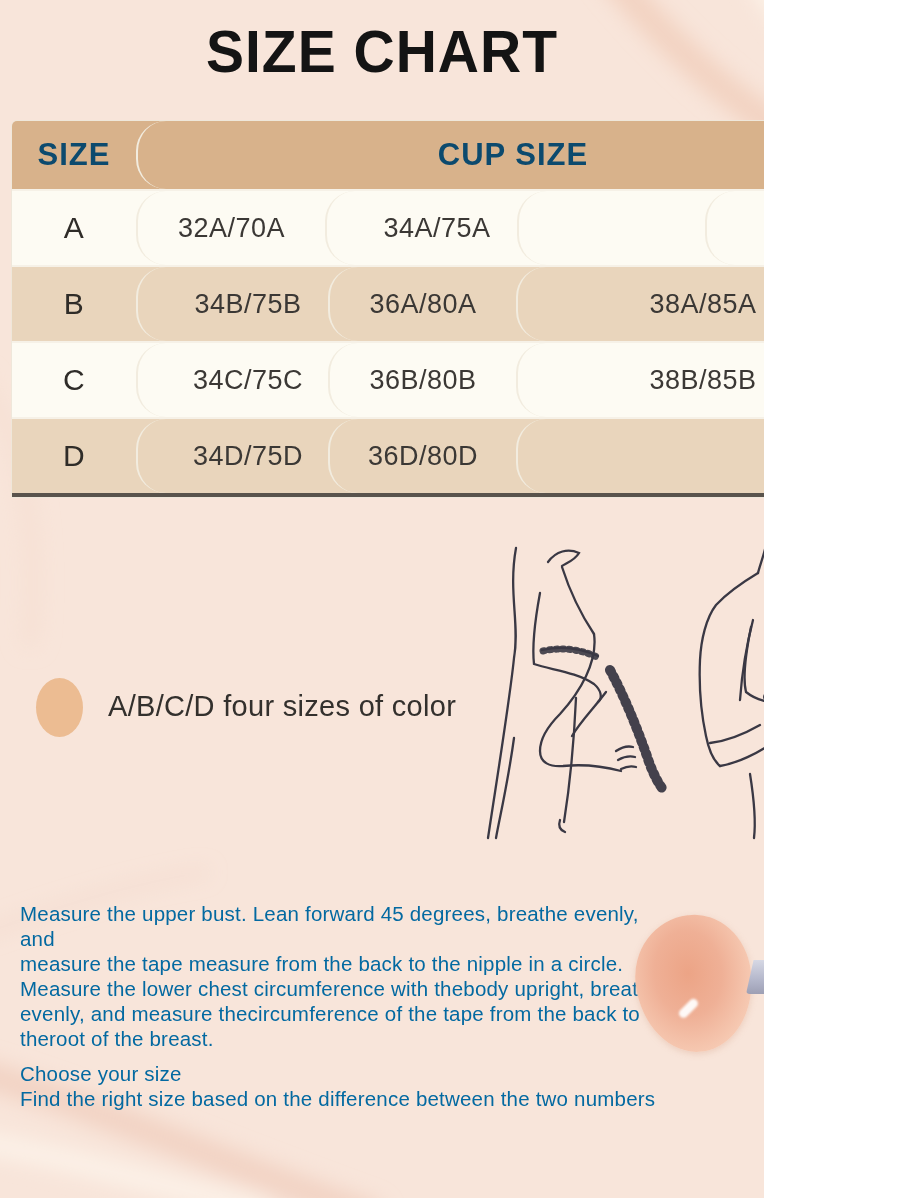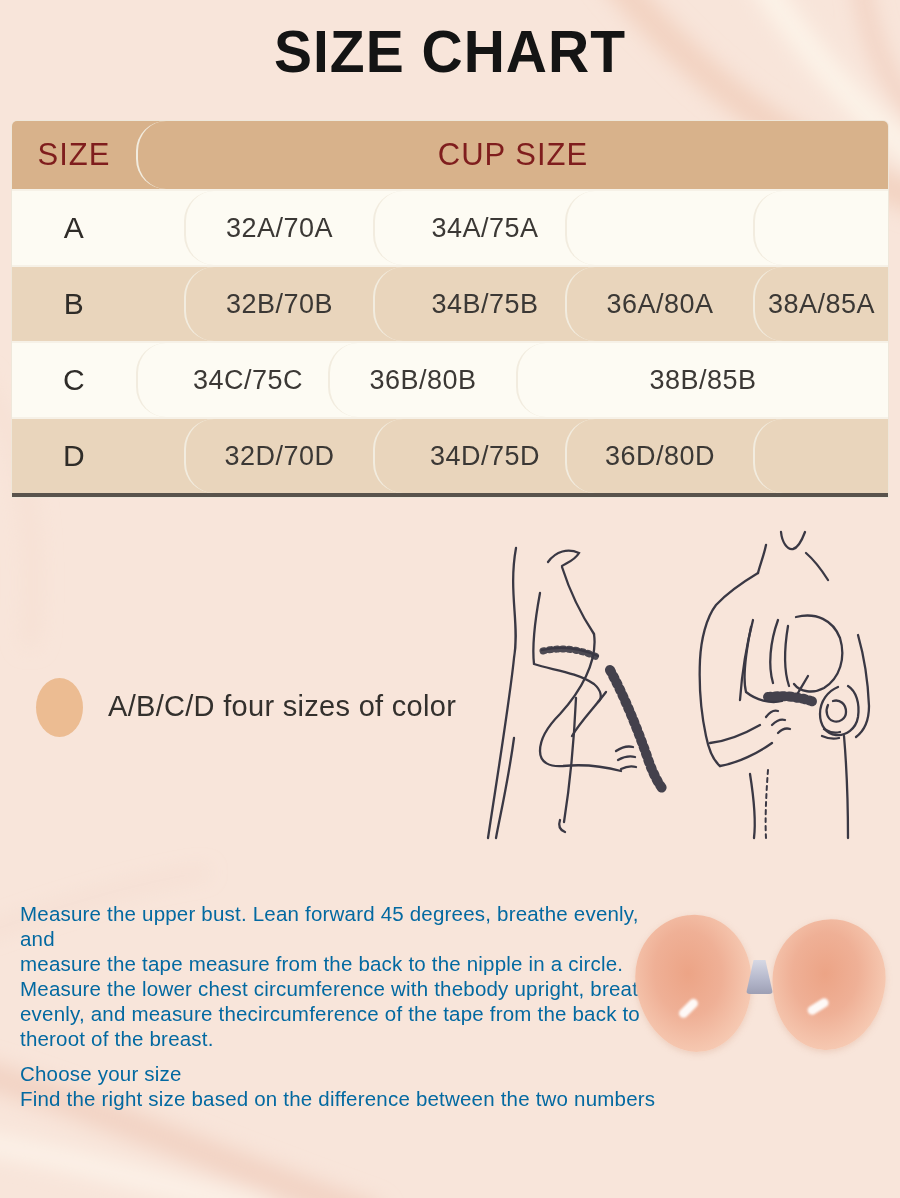"SIZE CHART" .page { width: 900px -> 764px }
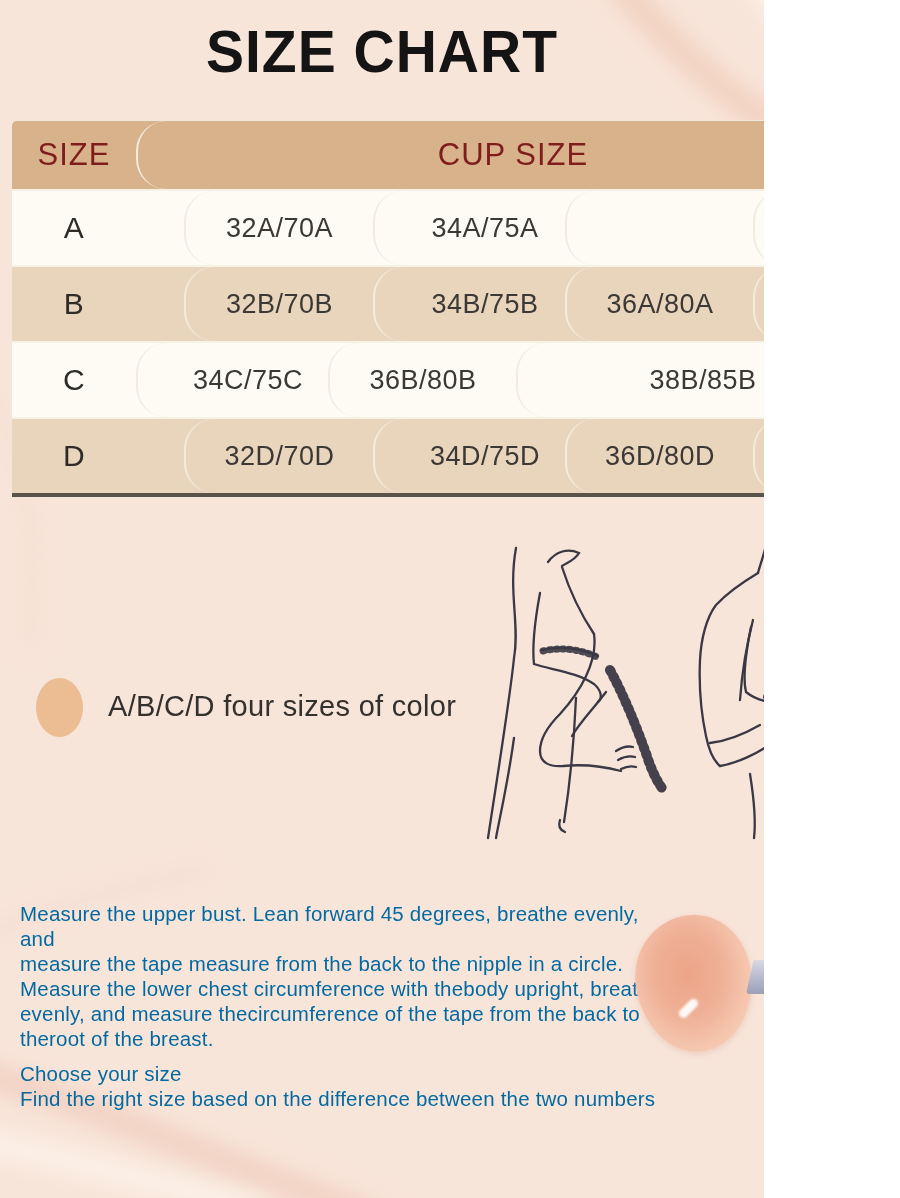"SIZE" .thead .cell { color: #7f1d1d -> #0c4a6e; font-weight: 400 -> 700 }
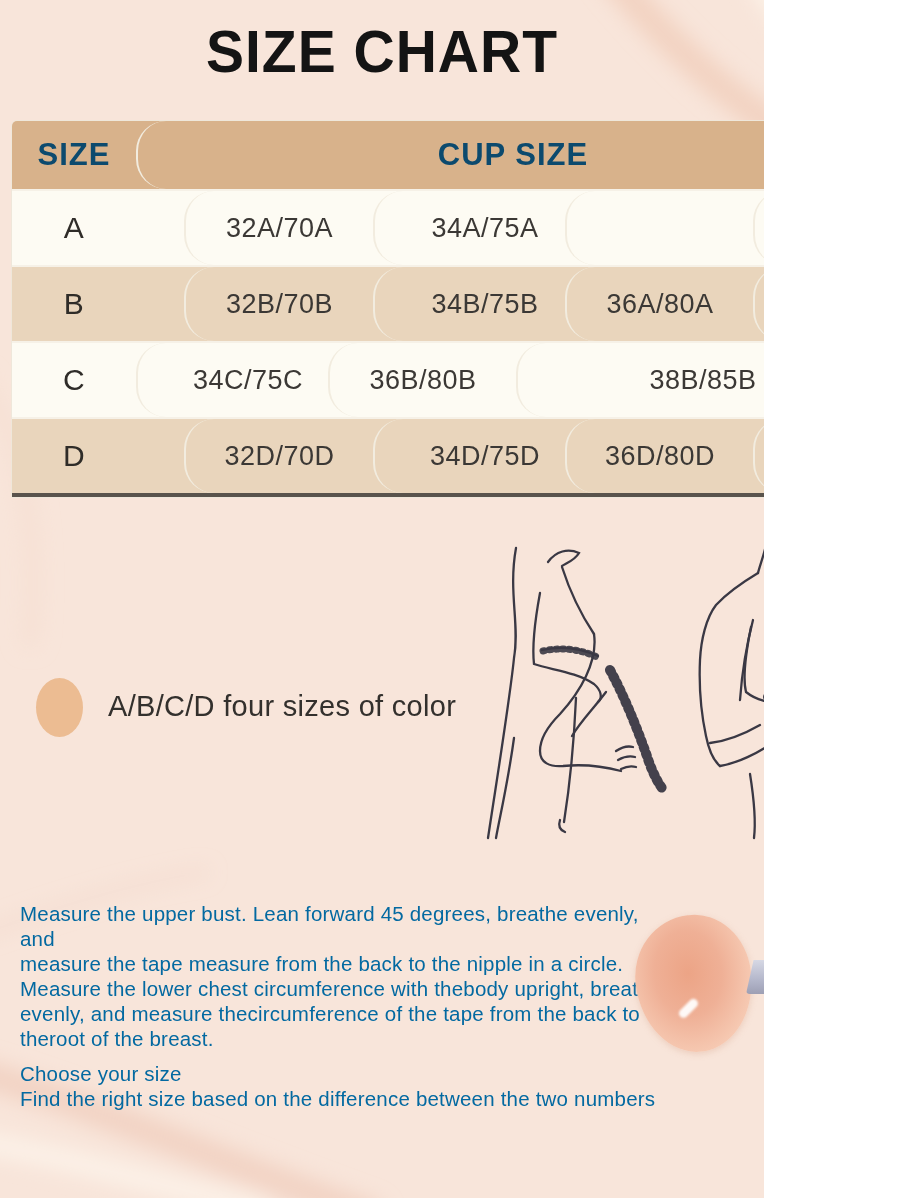"32A/70A" .col-c { margin-left: 48px -> none }
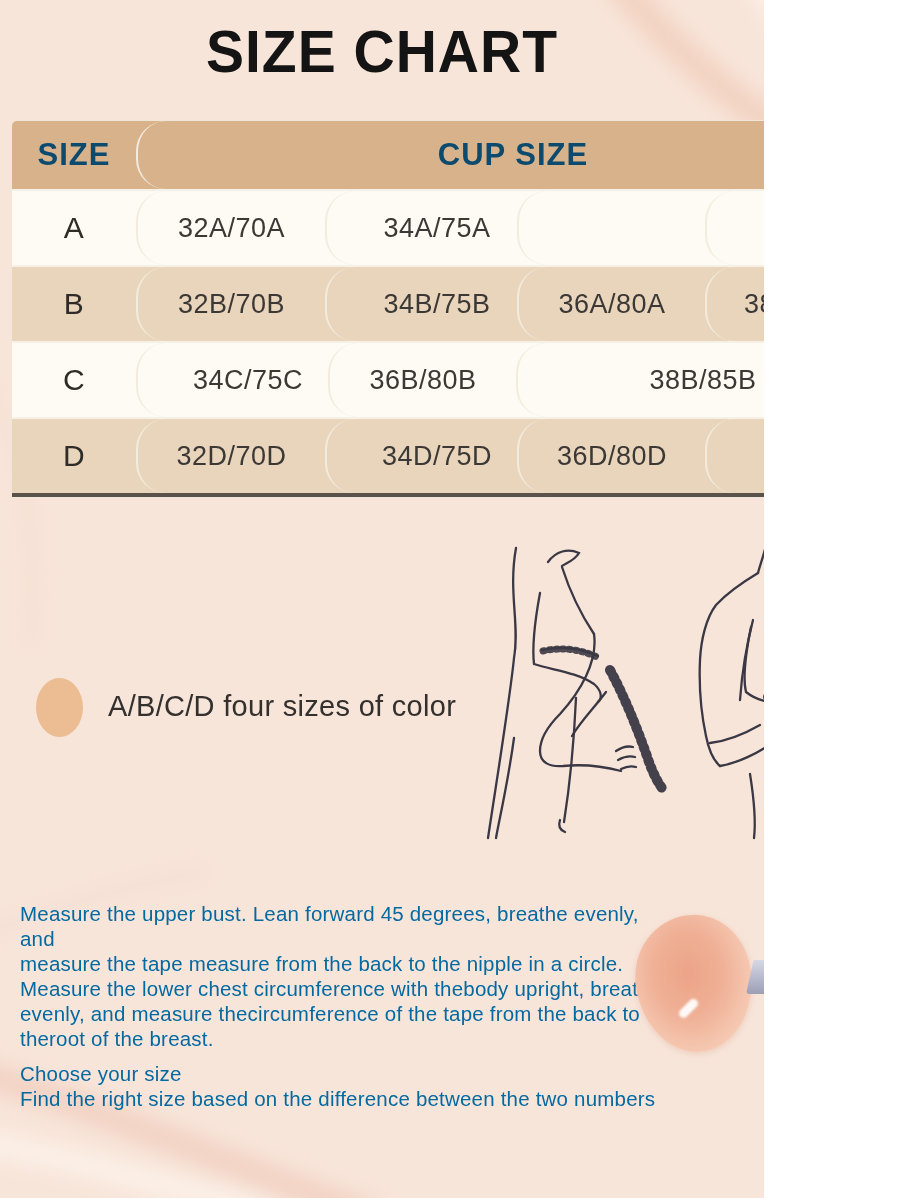"32B/70B" div.cell { html: <div>32B/70B</div> -> none }
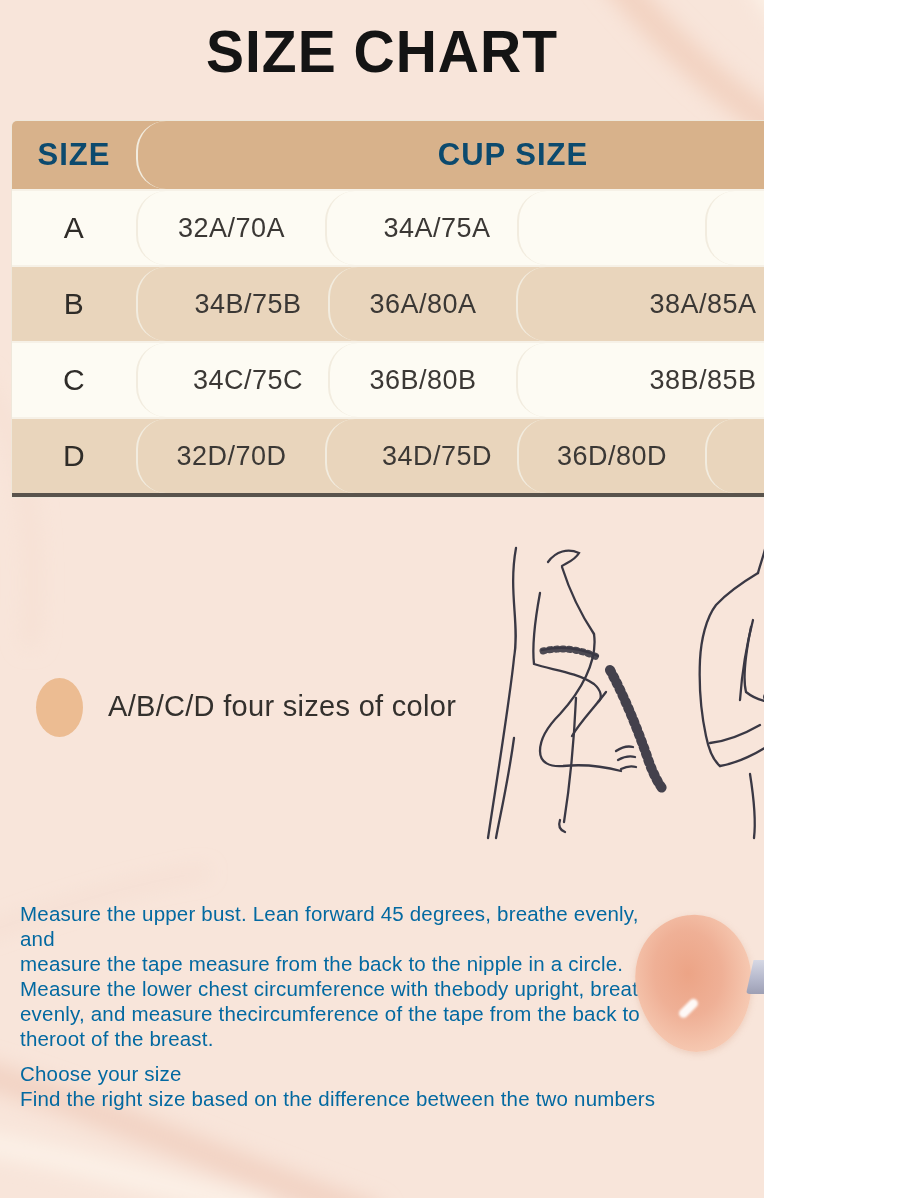"32D/70D" div.cell { html: <div>32D/70D</div> -> none }
